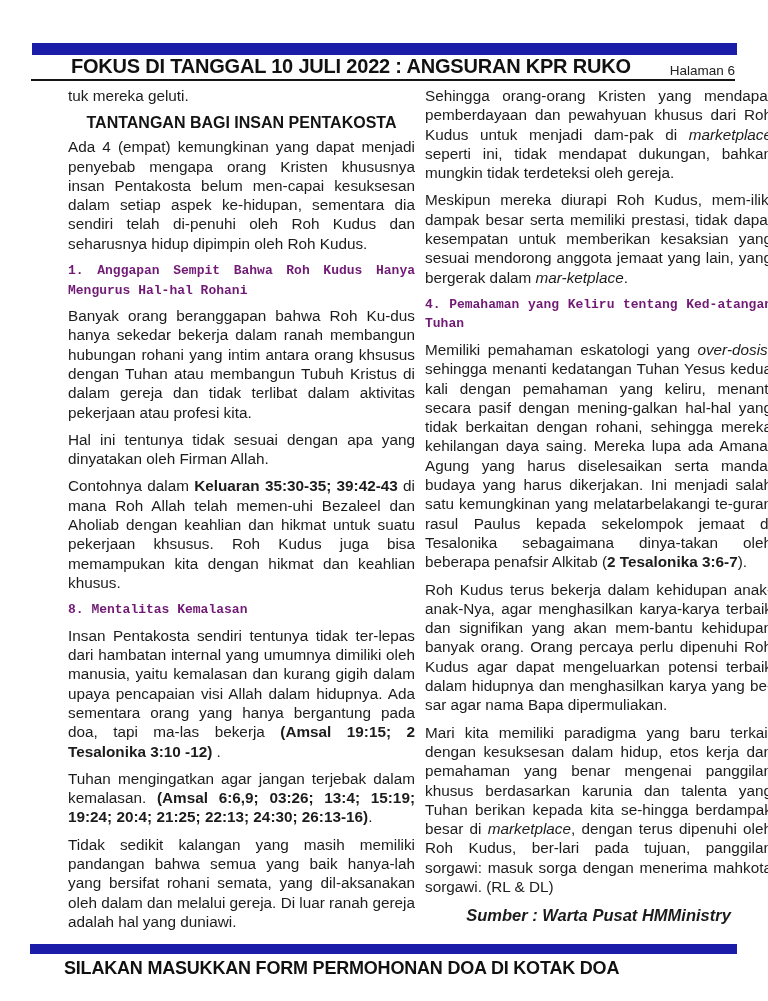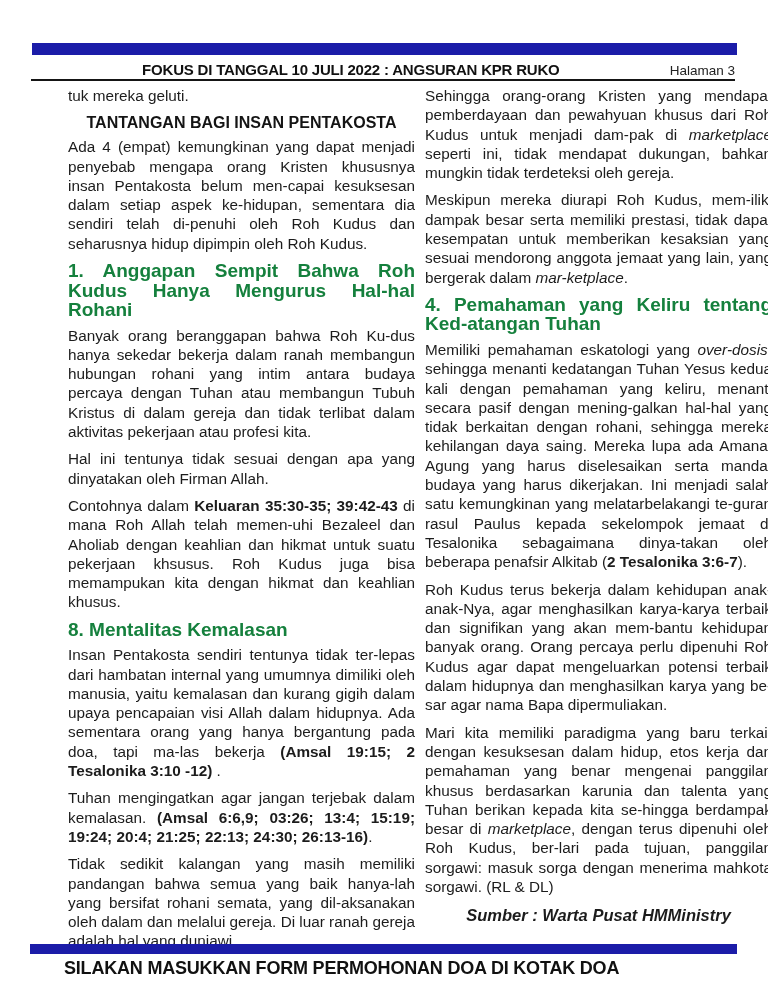"FOKUS DI TANGGAL 10 JULI" .header-title { font-size: 15px -> 20px }
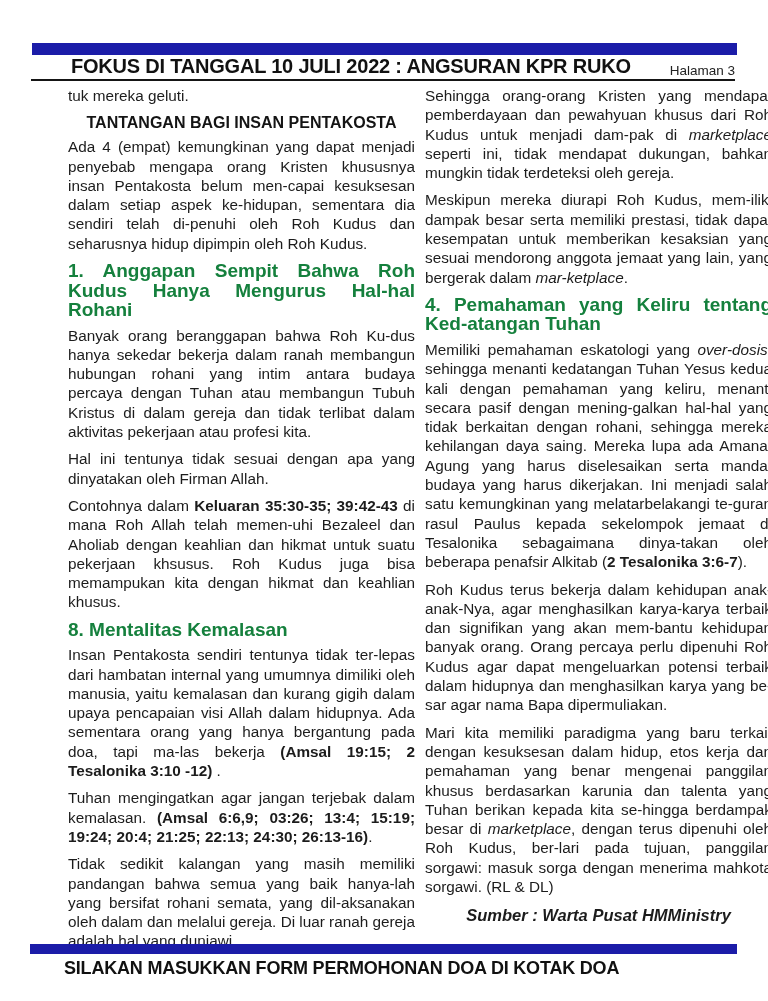"Halaman 3" div.header-page { text: 3 -> 6 }
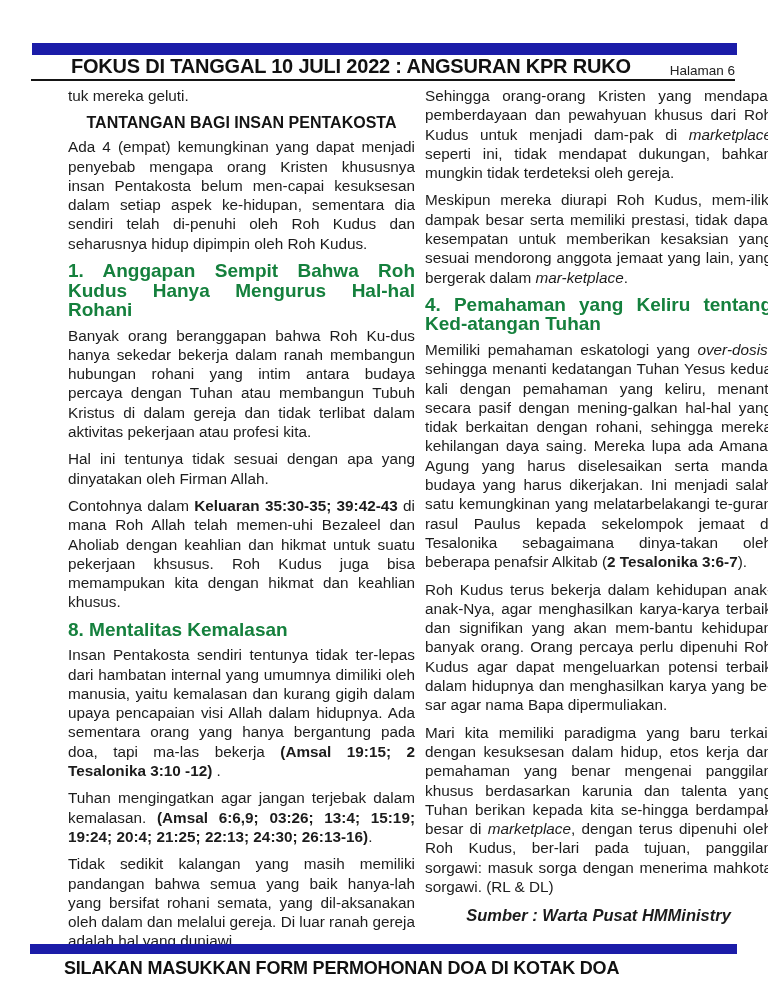"1. Anggapan Sempit Bahwa Roh" .col h2 { color: #15803d -> #701a75; font-family: none -> Liberation Mono, monospace; font-size: 19px -> 13px }
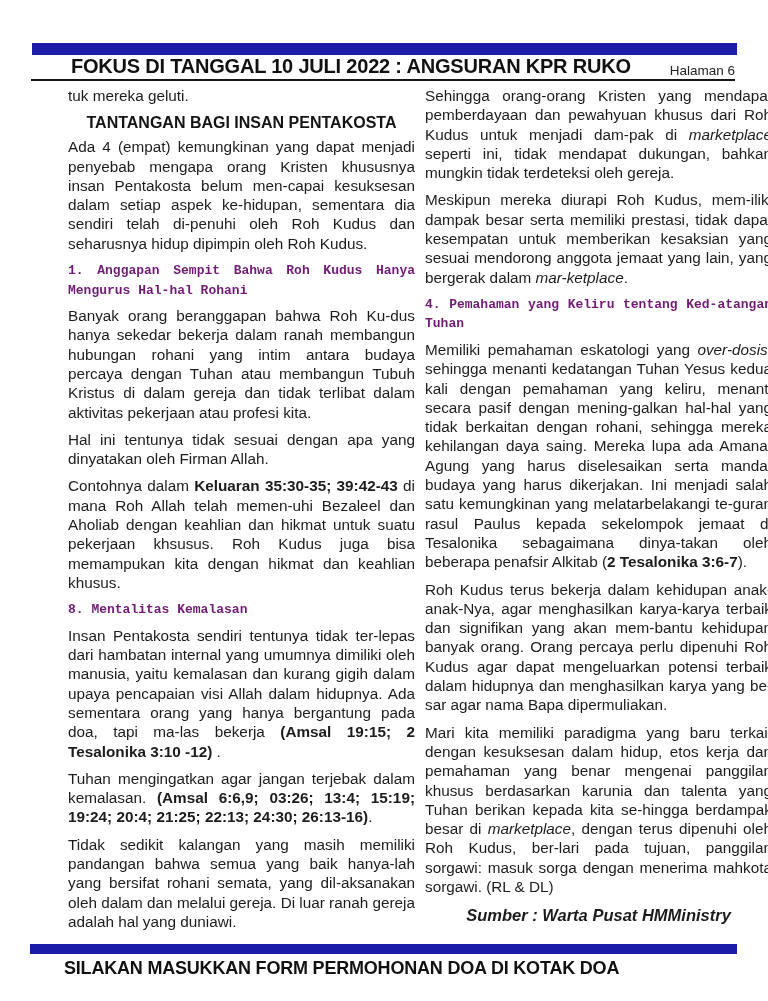"Banyak orang beranggapan bahwa Roh" p { text: budaya percaya -> orang khsusus }
